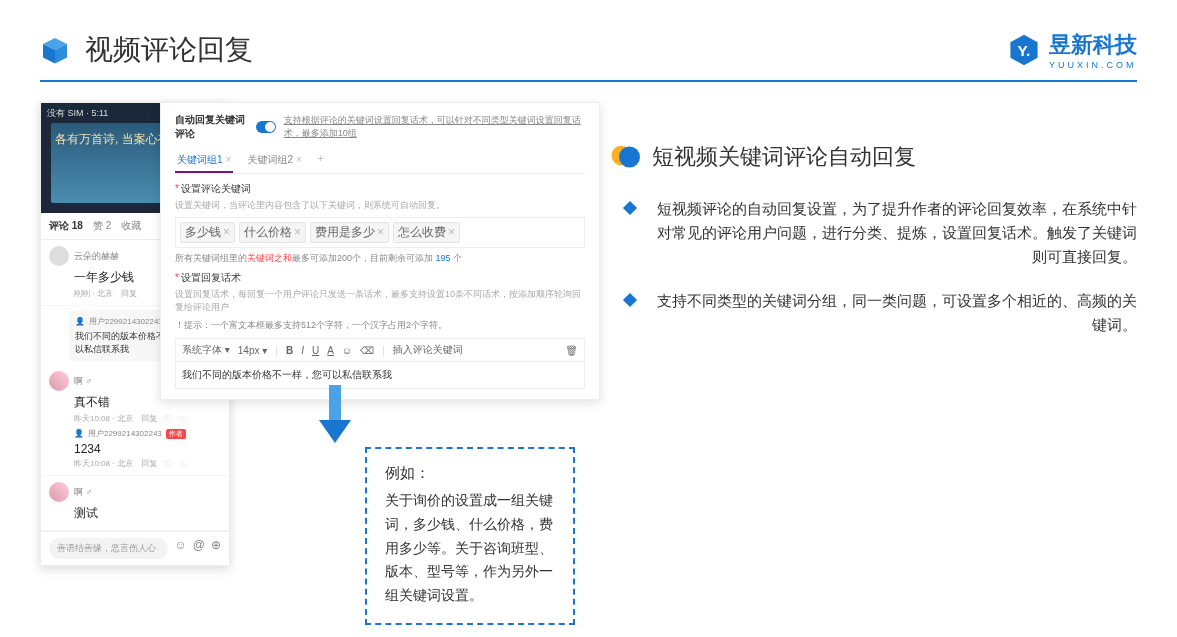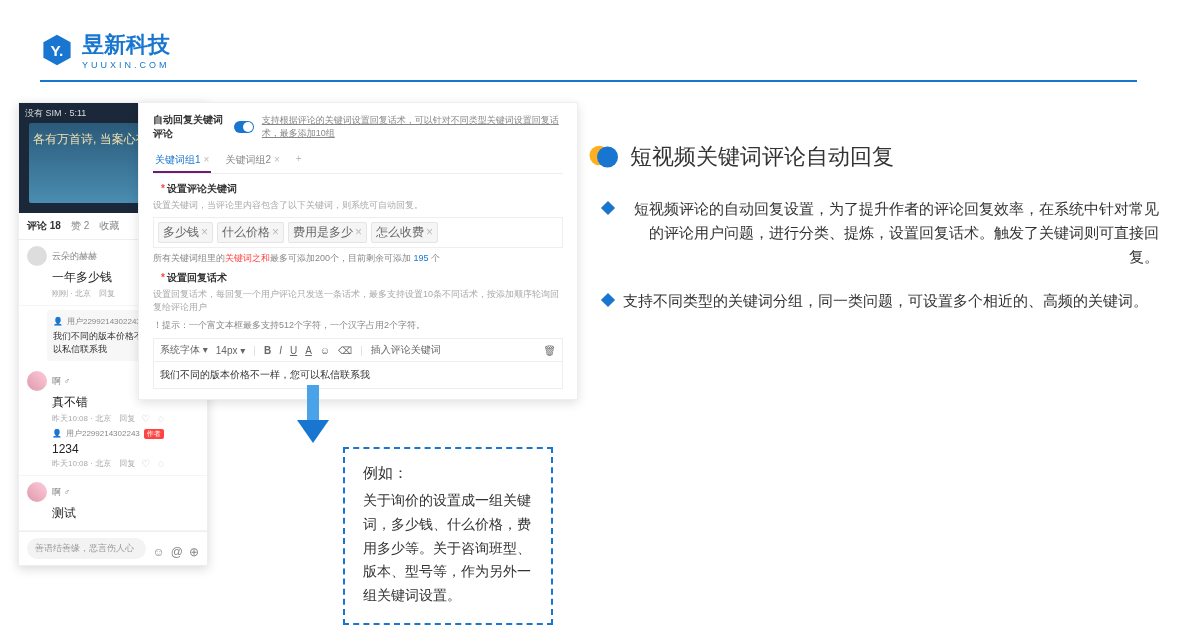"视频评论回复" div.header-left { html: none -> <div> <svg> <polygon></polygon> <polygon></polygon> <polygon></polygon> </svg> <div>视频评论回复</div> </div> }
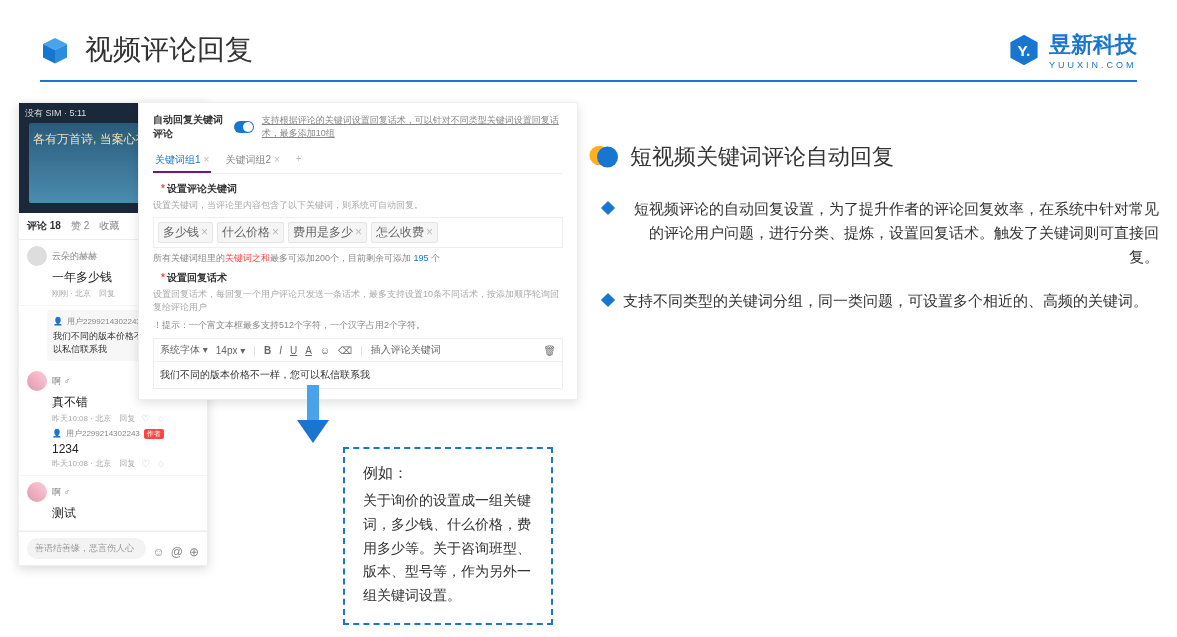"没有 SIM · 5:11" .content { padding: 0 18px -> 0 40px }
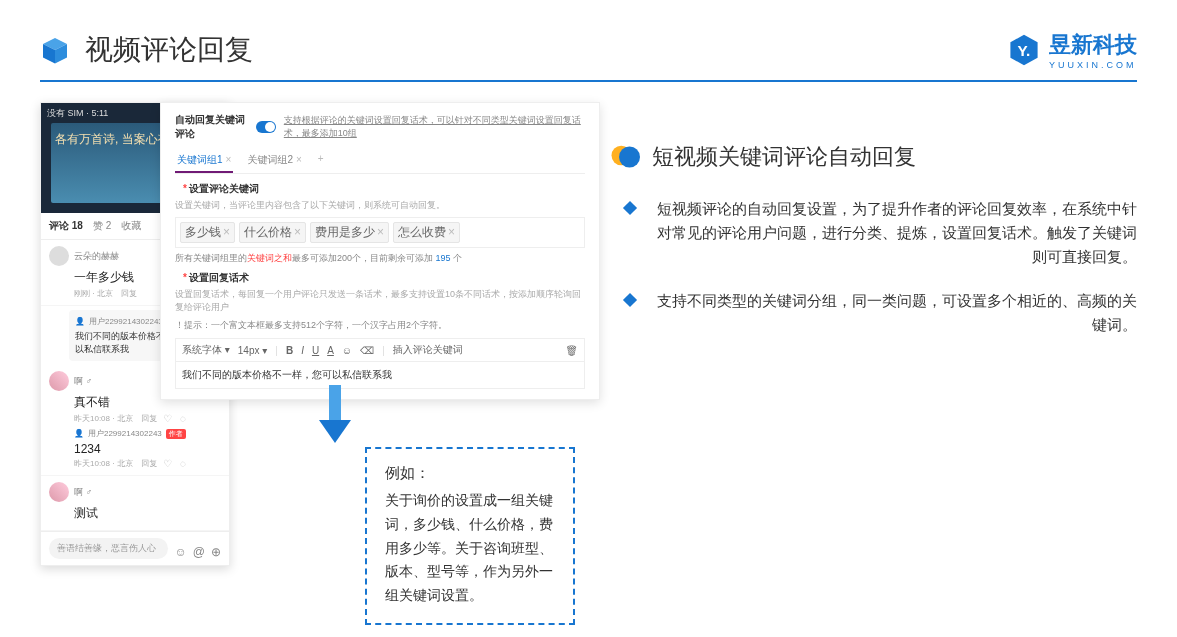"设置评论关键词" .label-row { font-weight: bold -> none; margin: 6px 8px 3px -> 6px 0 3px }
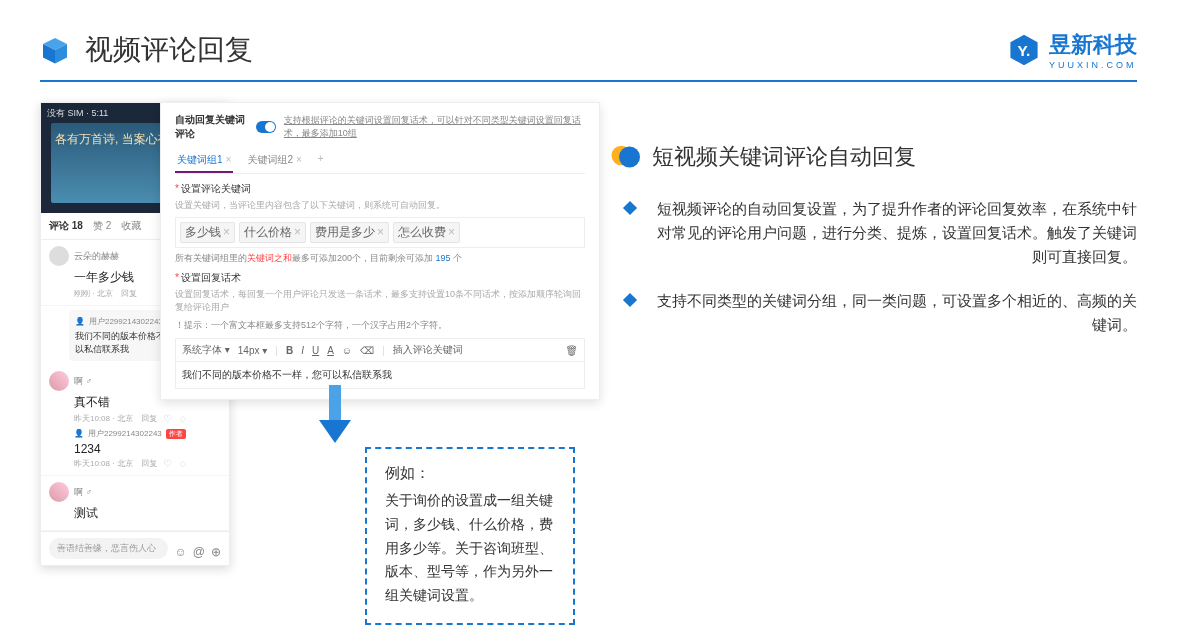"善语结善缘，恶言伤人心" .phone-input { align-items: flex-end -> flex-start }
